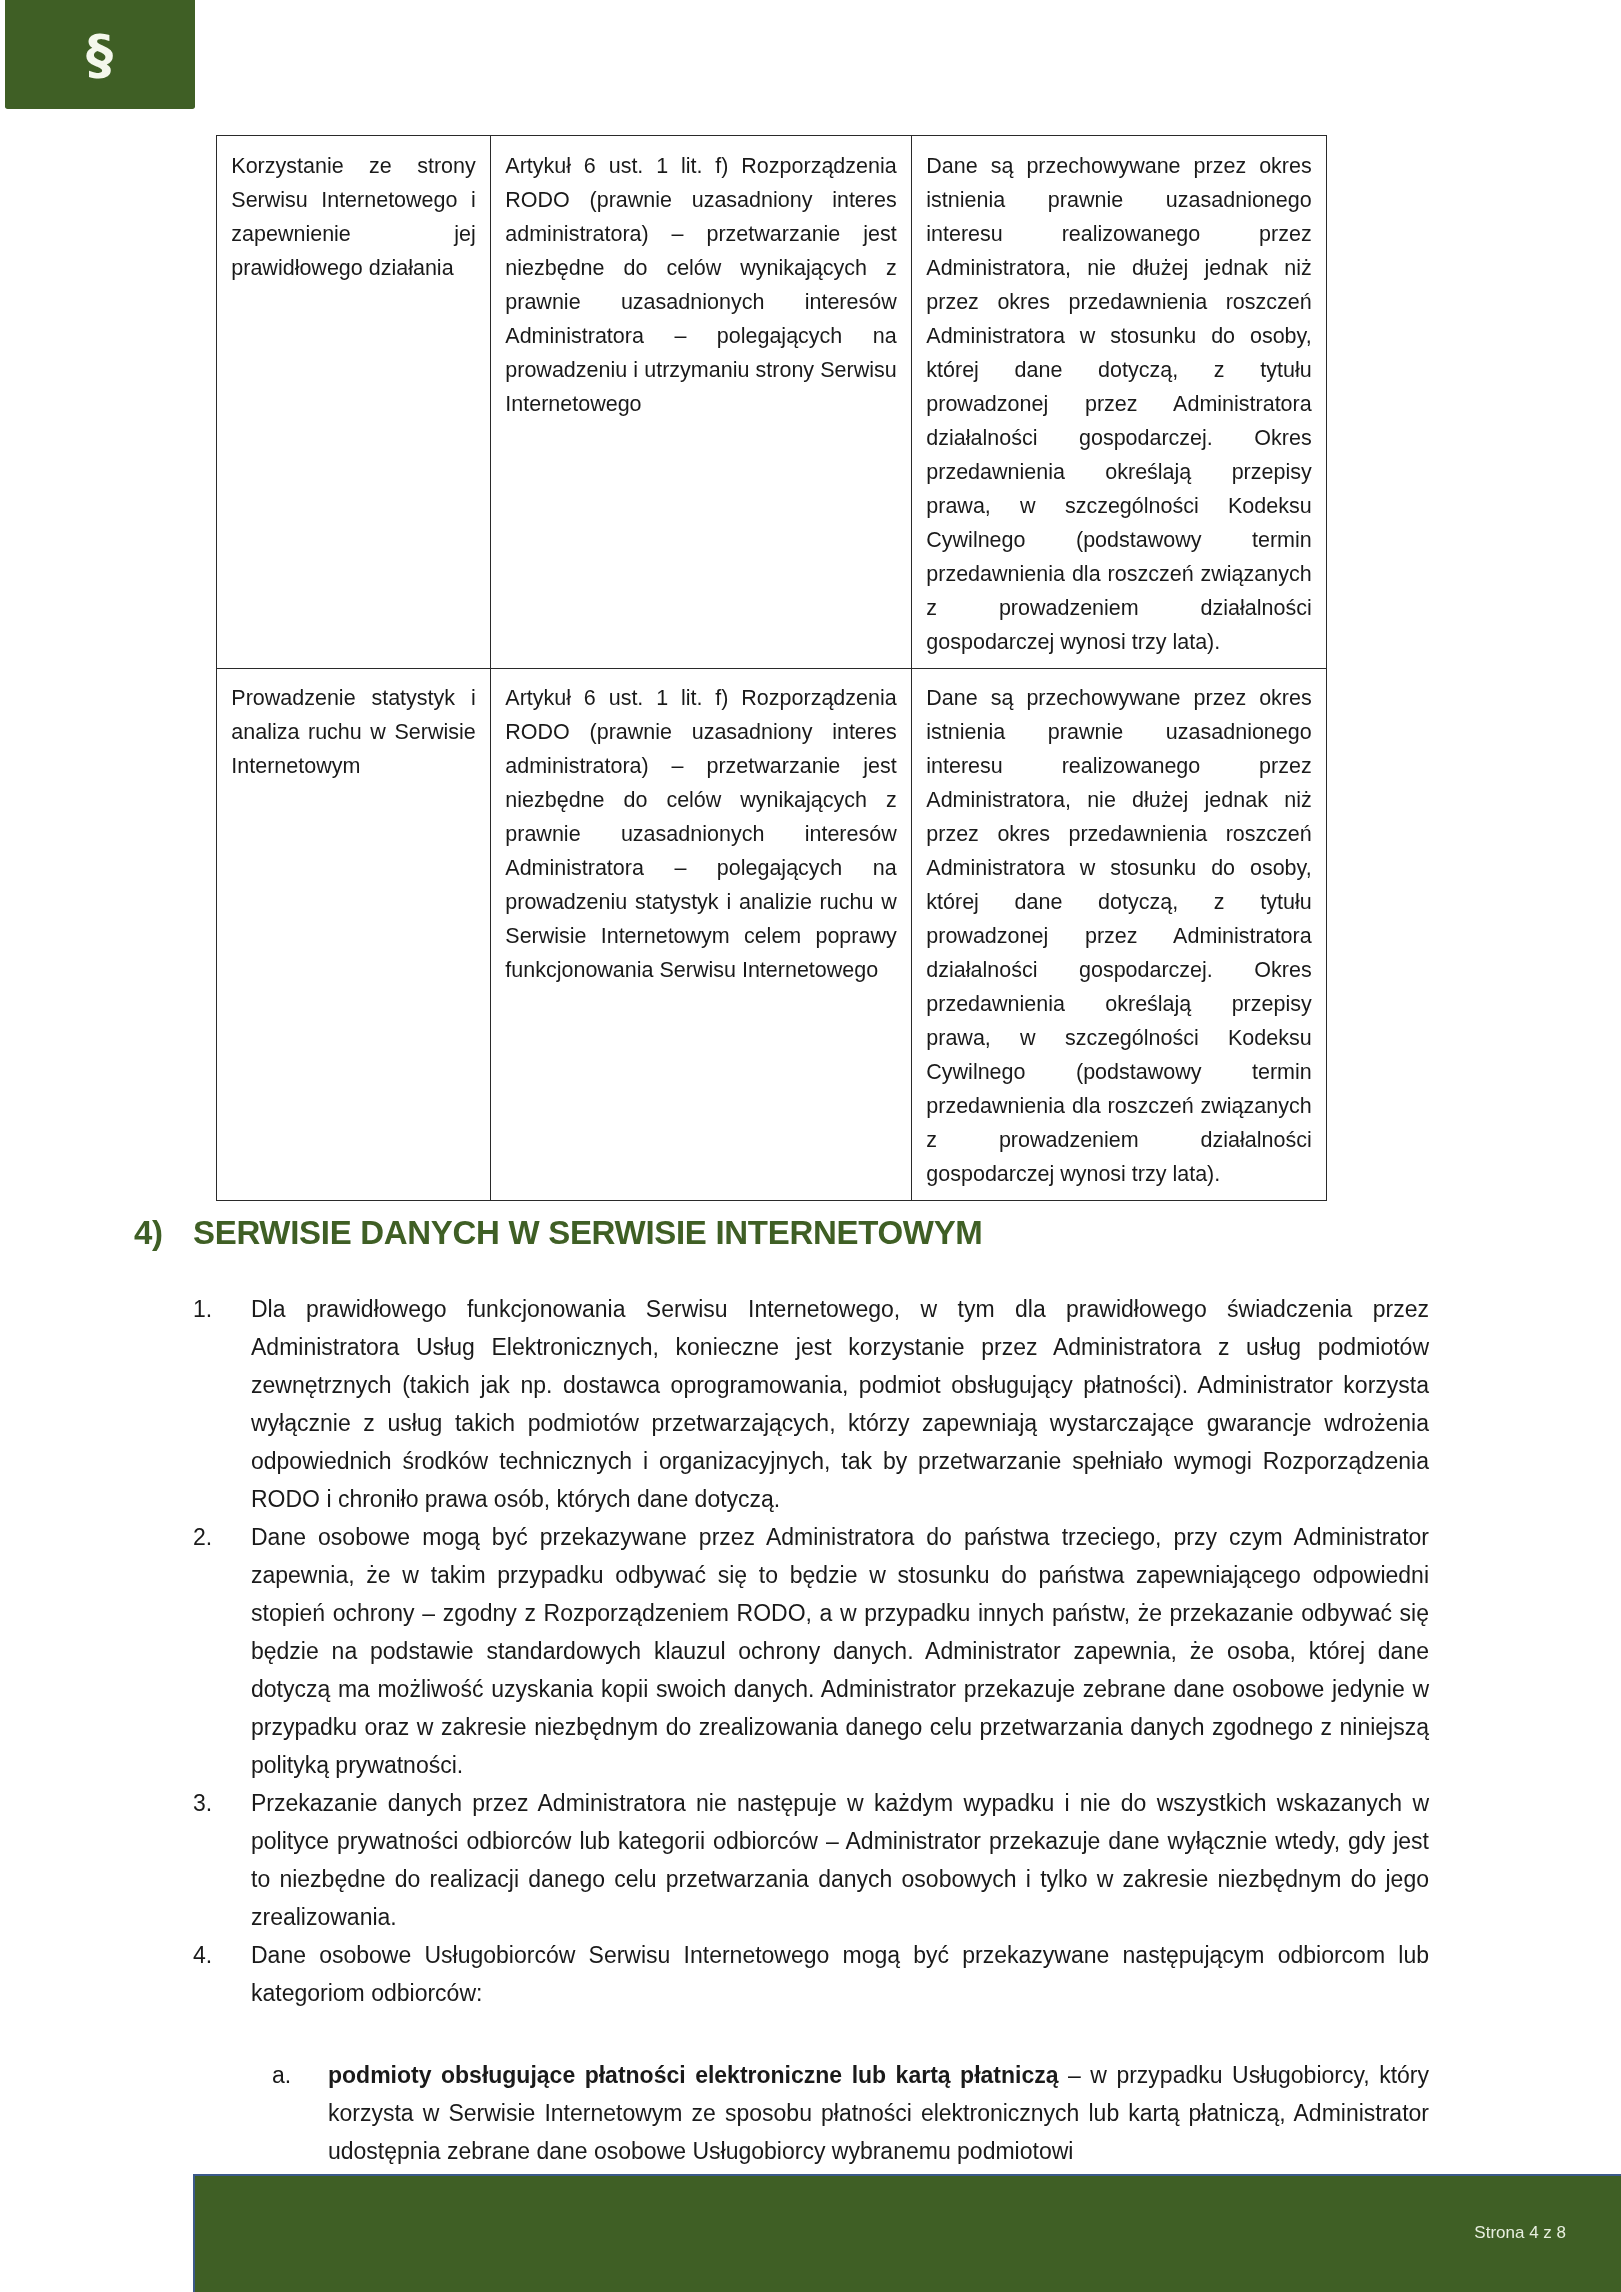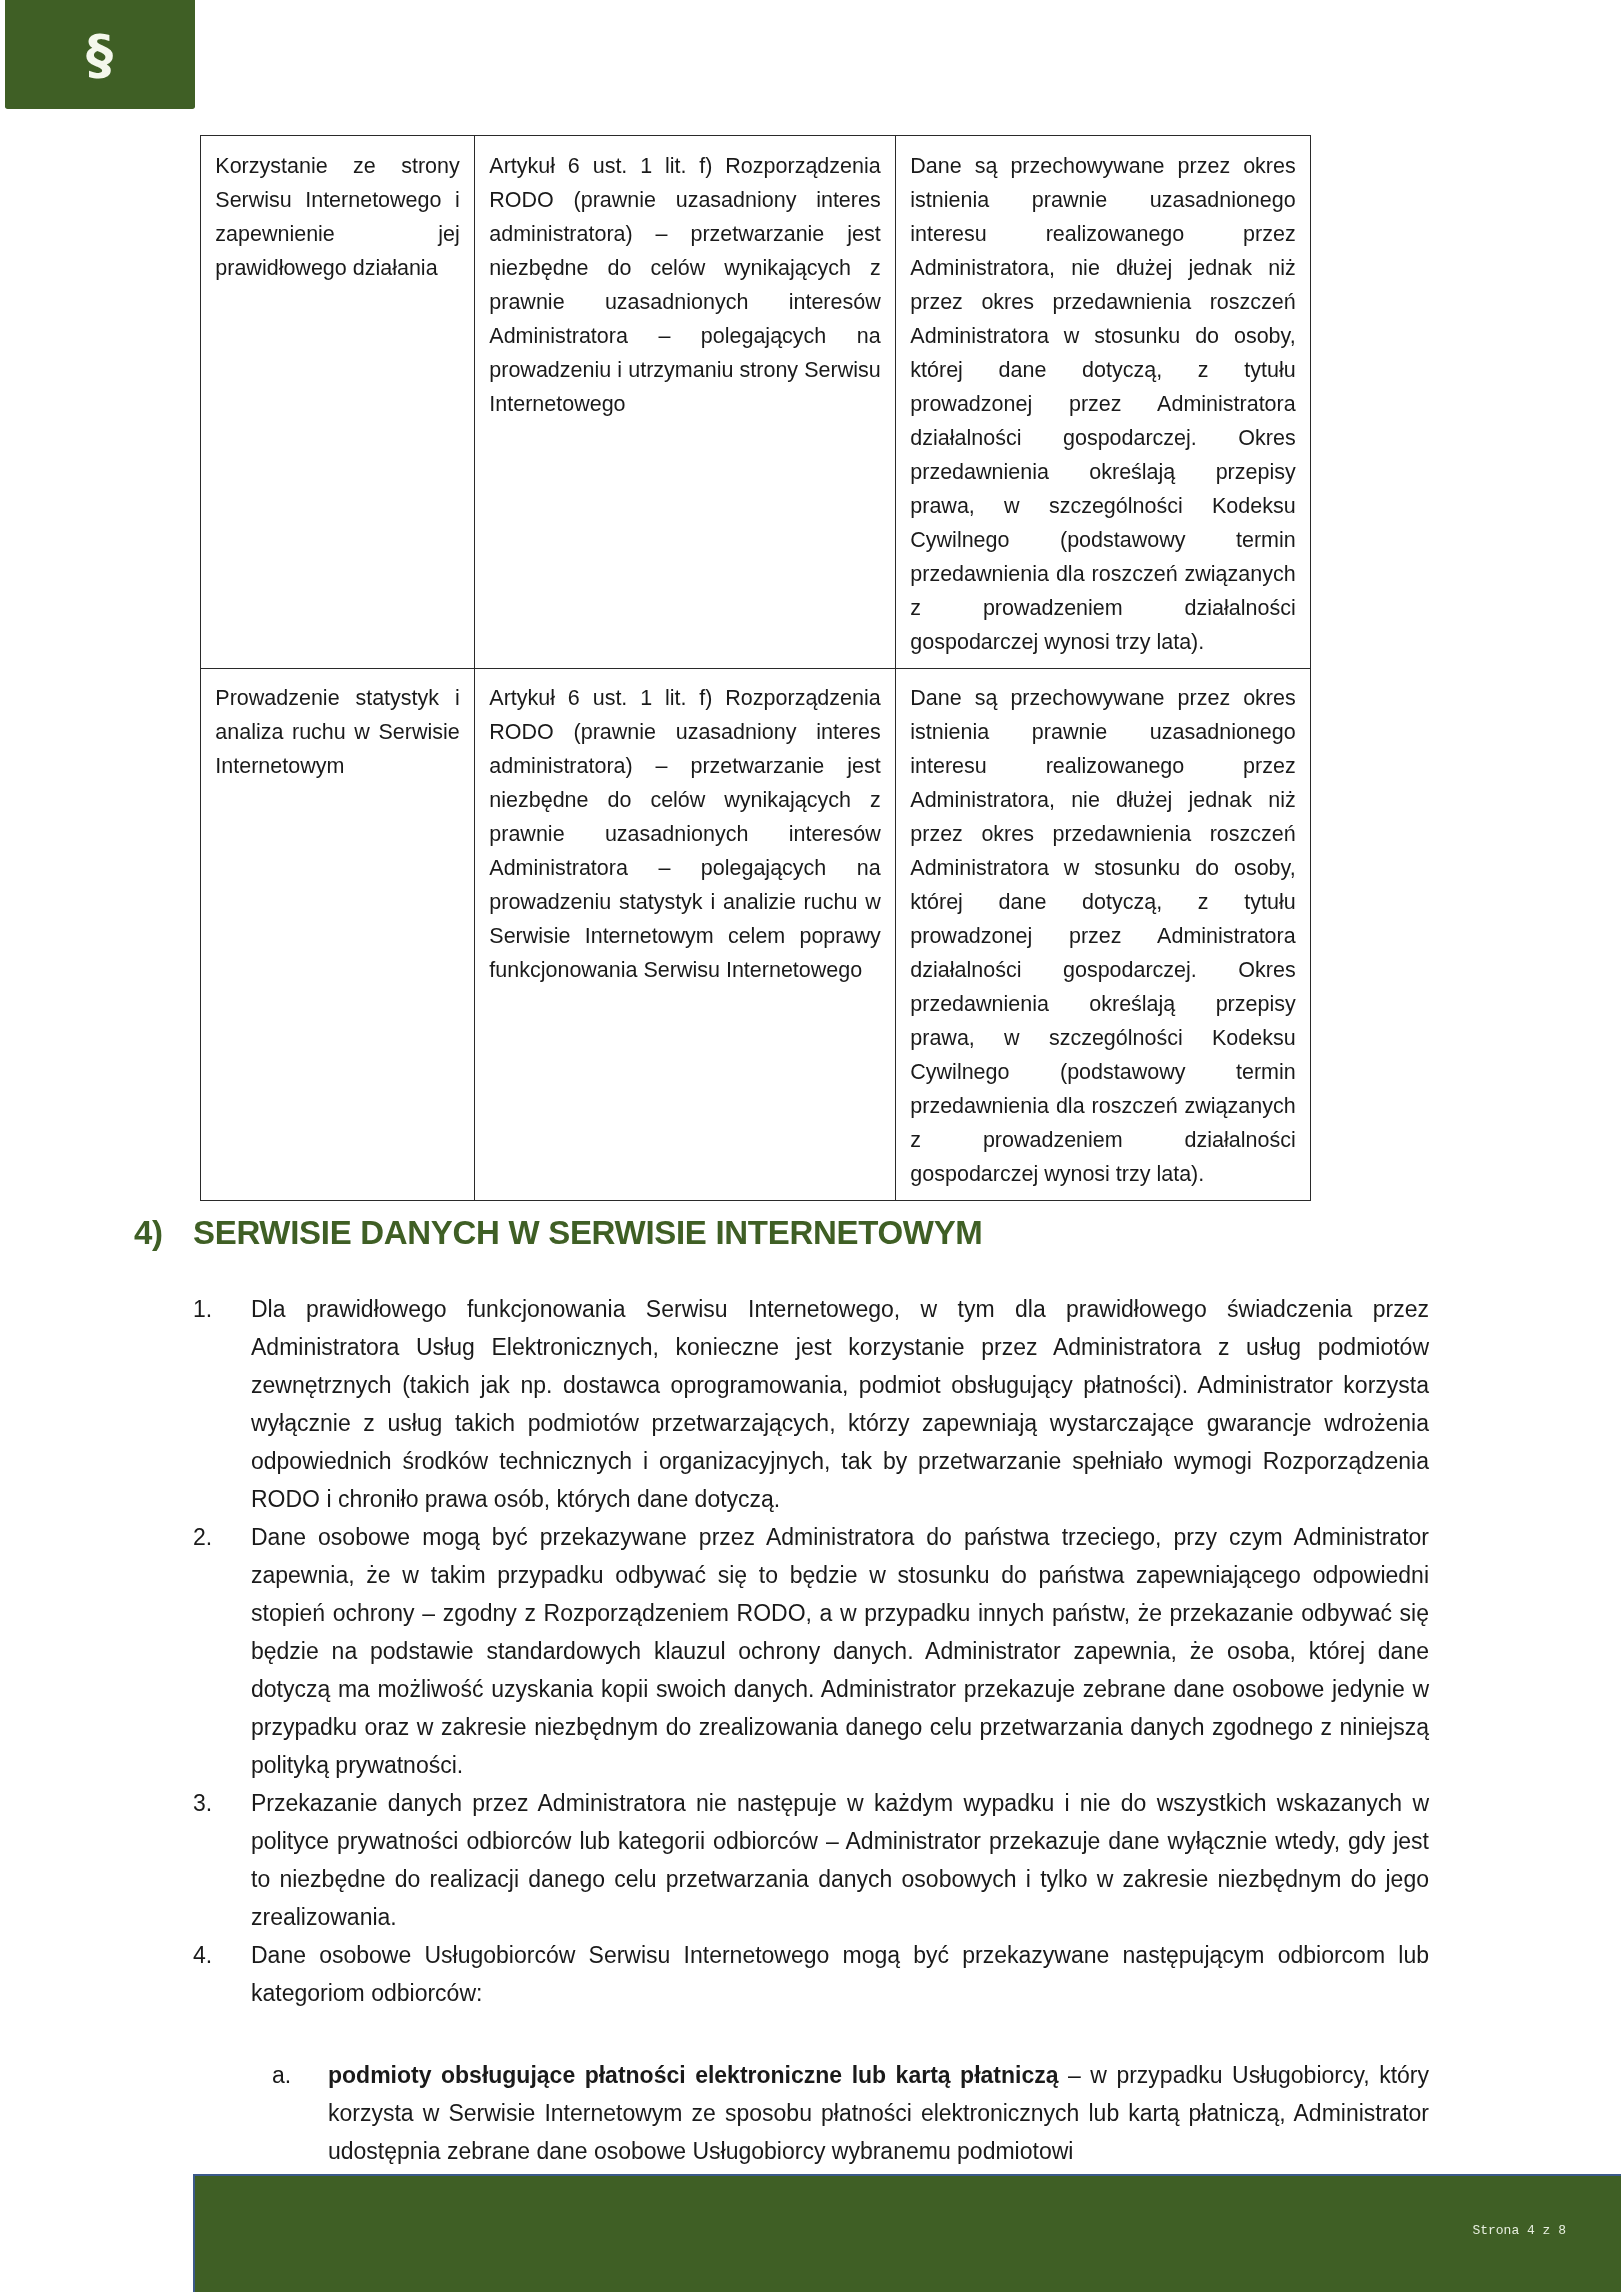"Korzystanie ze strony Serwisu" table.grid { left: 200px -> 216px }
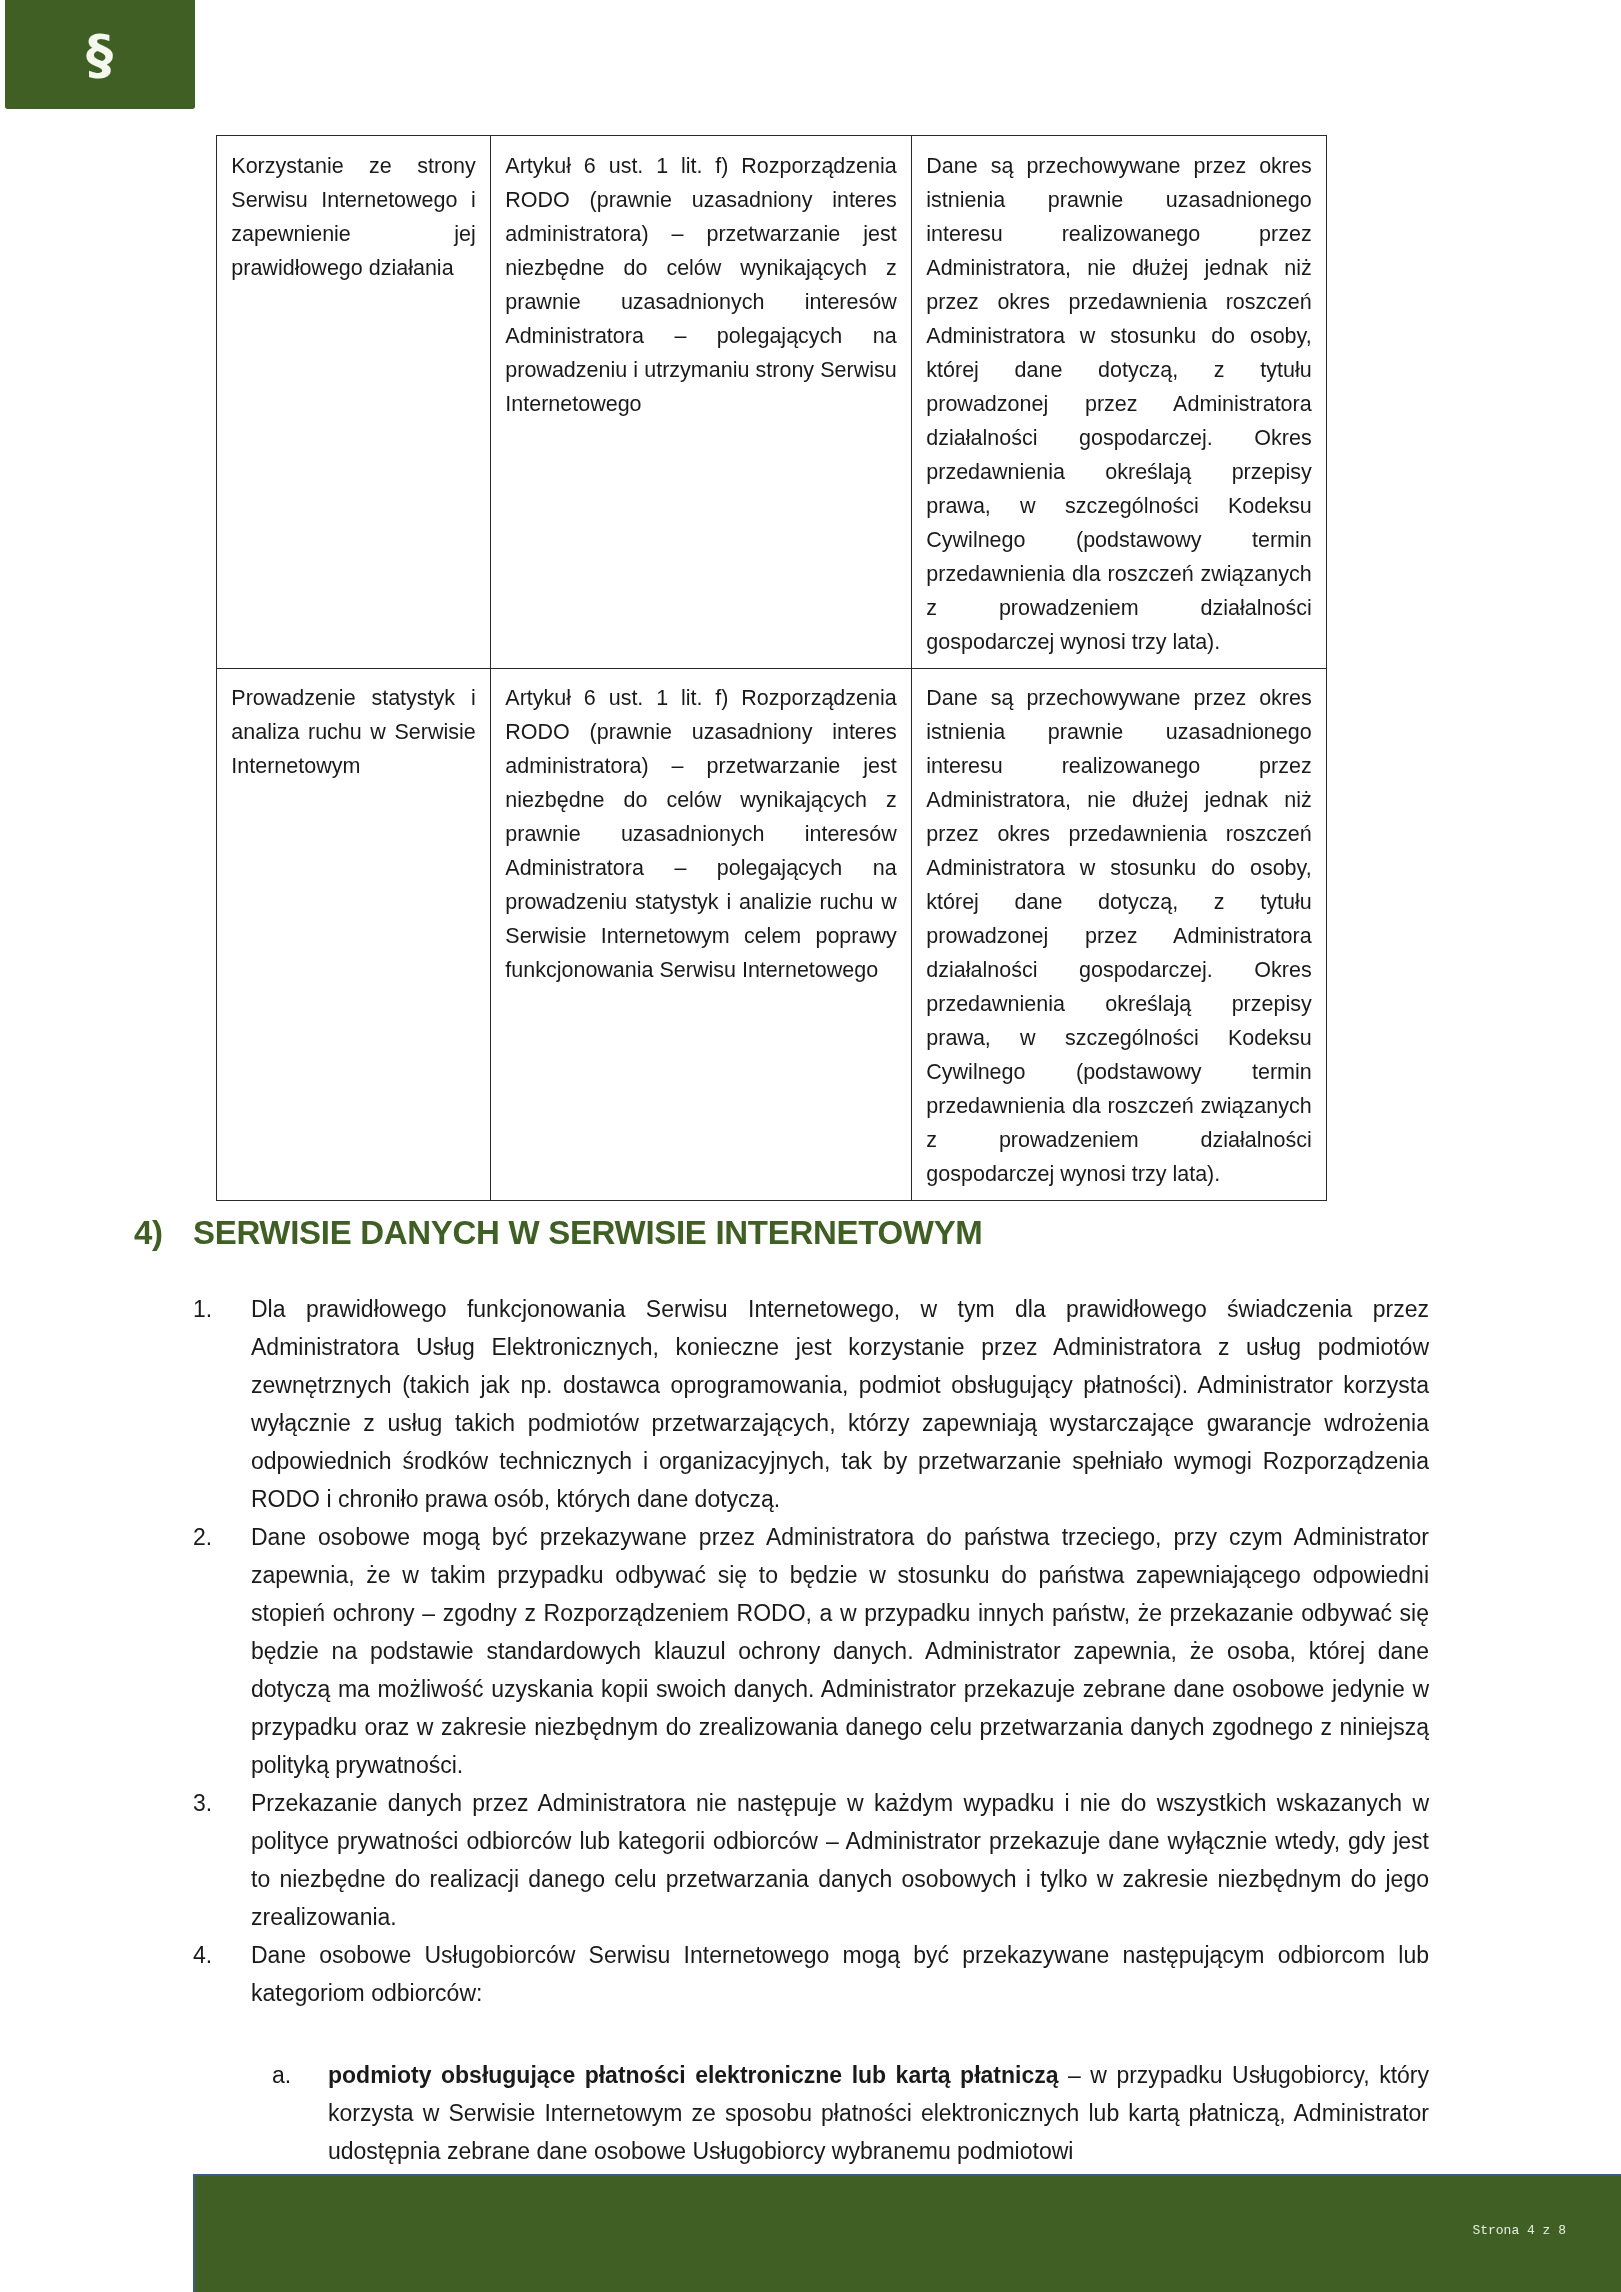"Strona 4 z 8" .footer-page { font-family: Liberation Mono, monospace -> none; font-size: 13px -> 17px }
